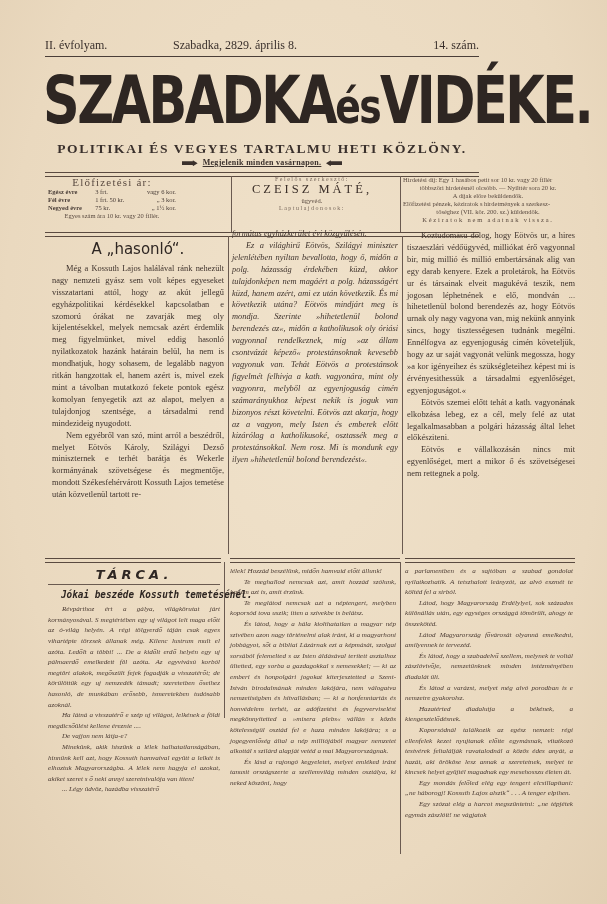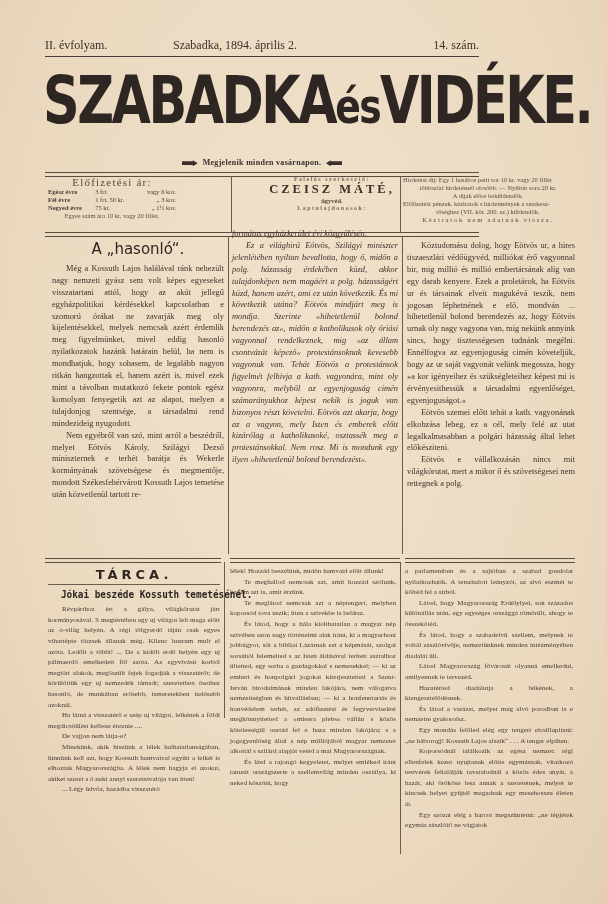"Szabadka, 1894. április 2." span { text: 1894. április 2 -> 2829. április 8 }
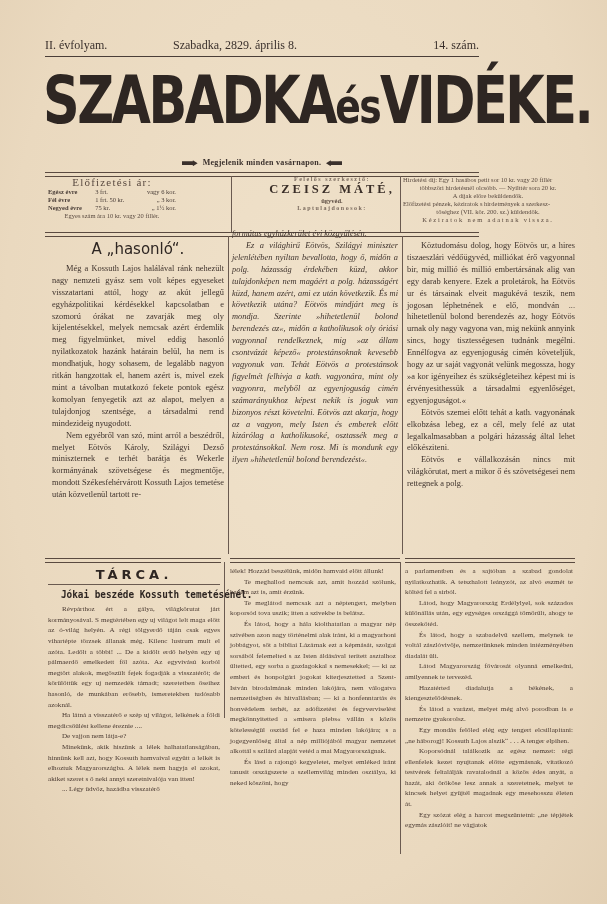"POLITIKAI ÉS VEGYES TARTALMU HETI" div.subtitle { html: none -> <div>POLITIKAI ÉS VEGYES TARTALMU HETI KÖZLÖNY.</div> }
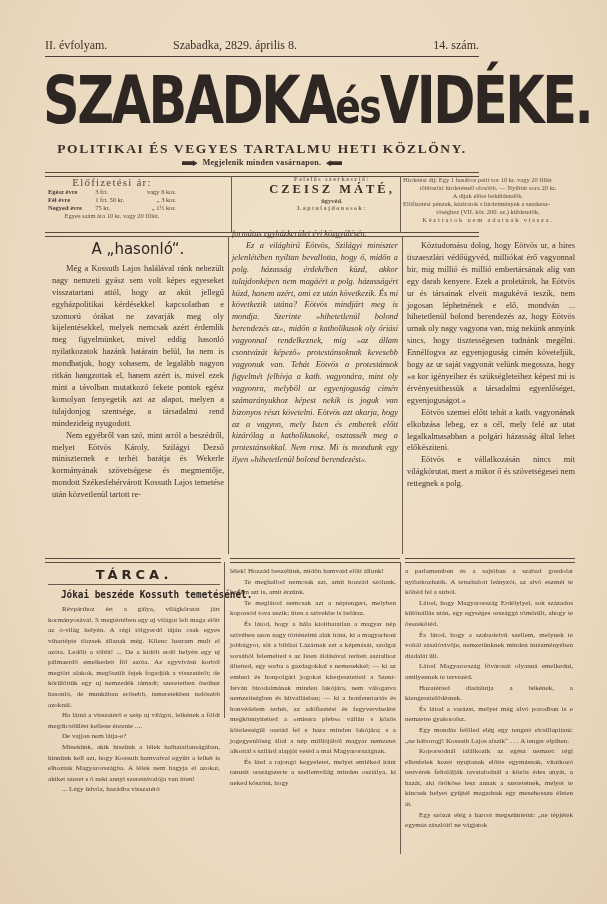"Megjelenik minden vasárnapon." .appears { text-decoration: none -> underline }
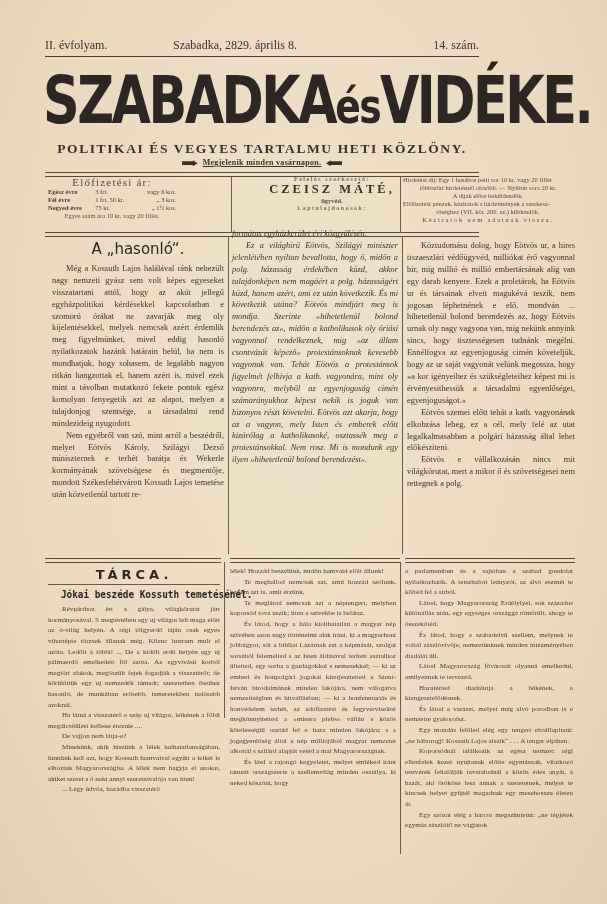"CZEISZ MÁTÉ," div.info { font-weight: bold -> none; left: 252px -> 232px }
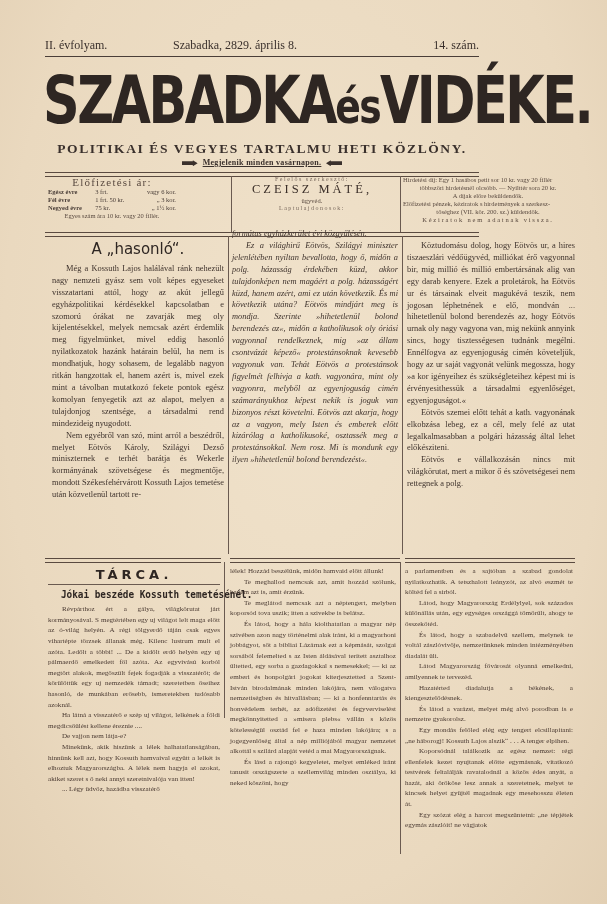"Köztudomásu dolog, hogy Eötvös ur," div.col { top: 240px -> 230px }
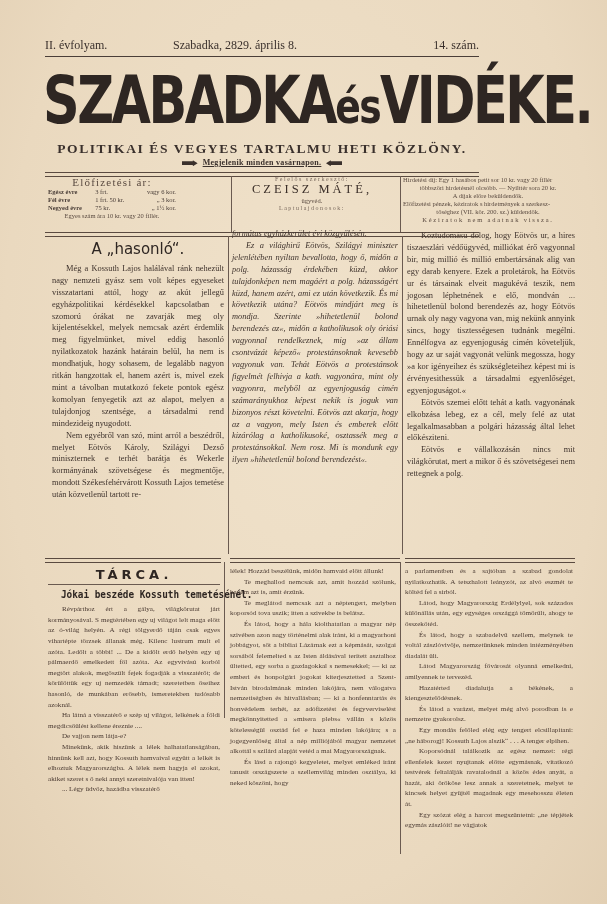"Eötvös e vállalkozásán nincs mit" p.ind { text: világkörutat -> egyenlőséget }
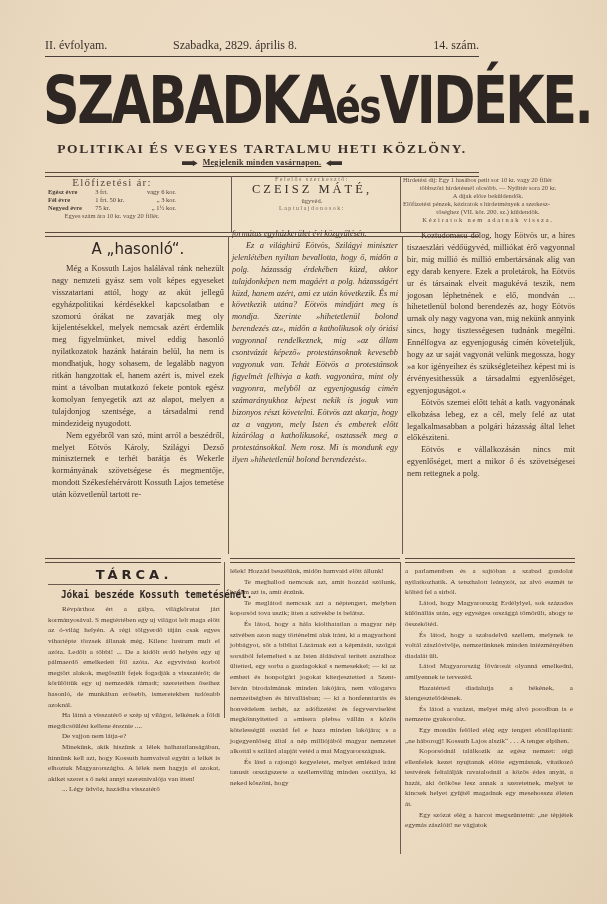"TÁRCA." .col.small { font-style: none -> italic }
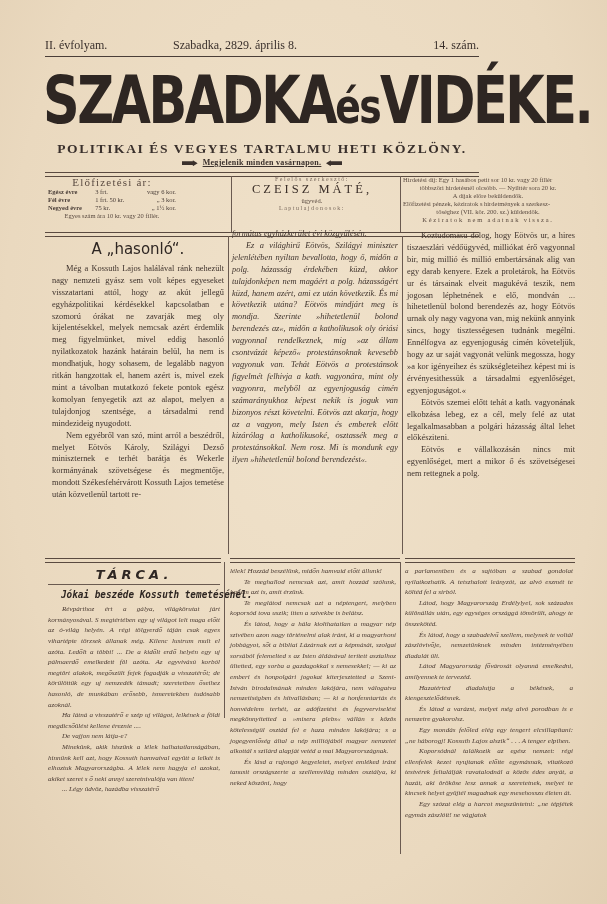"És látod, hogy a szabadelvű" p.ind { order: before "Látod Magyarország fővárosát olyanná" -> after "Látod Magyarország fővárosát olyanná" }
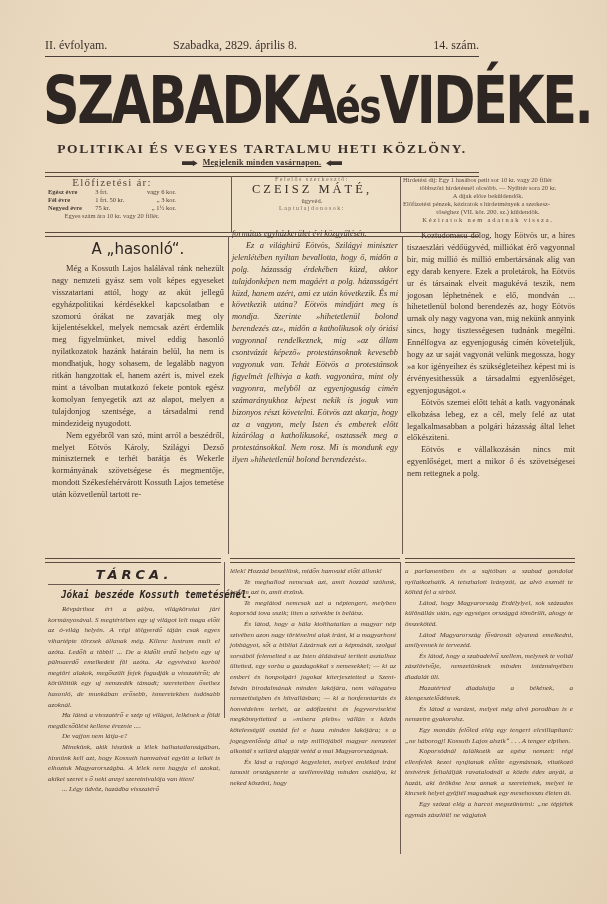"Hazatérted diadalutja a békének, a" p.ind { order: before "És látod a varázst, melyet" -> after "És látod a varázst, melyet" }
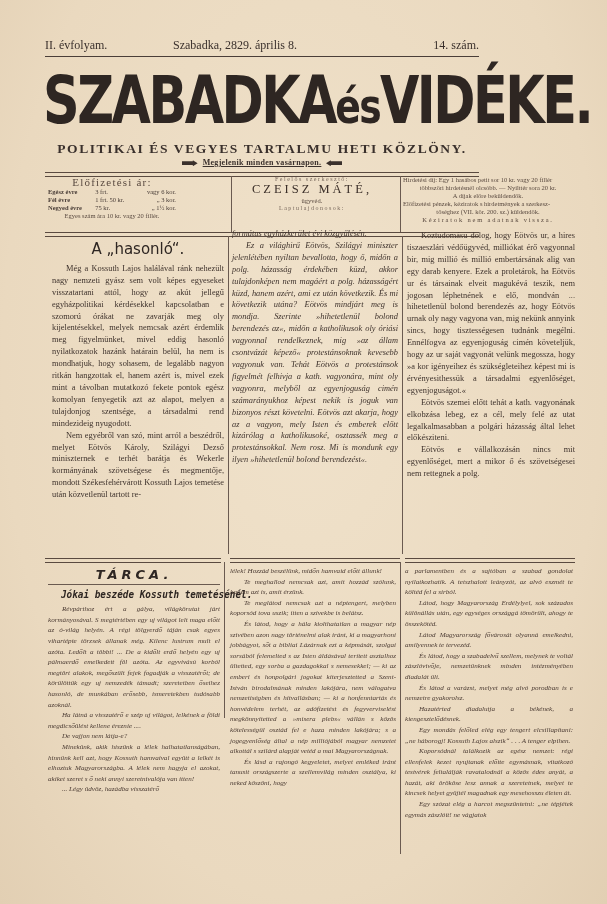"Egy mondás felőled elég egy" p.ind { order: before "Koporsódnál találkozik az egész nemzet:" -> after "Koporsódnál találkozik az egész nemzet:" }
